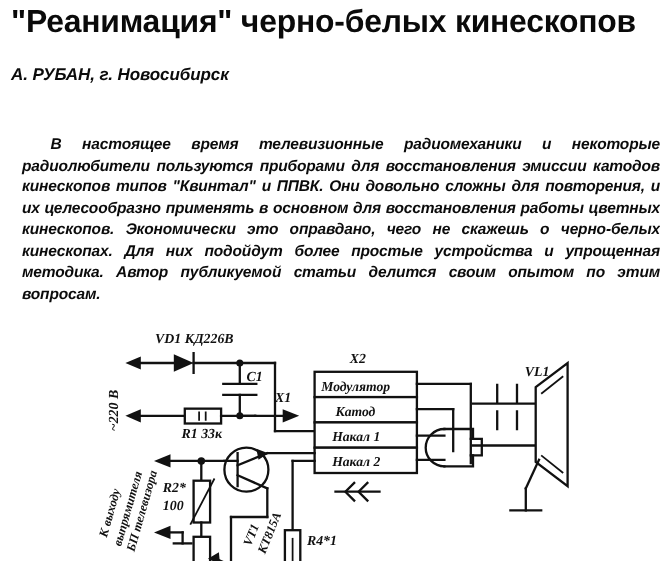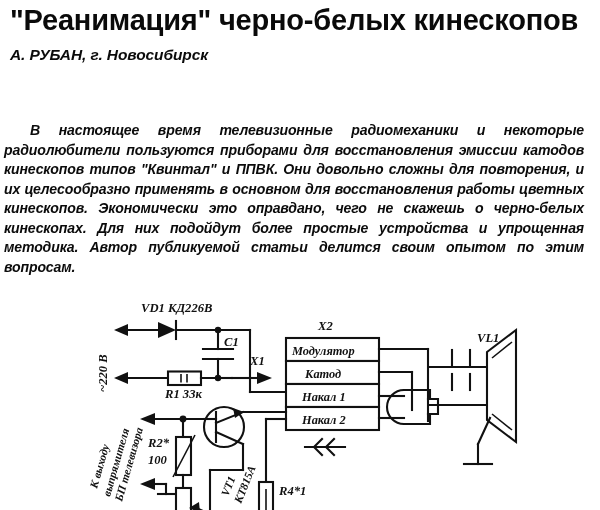"А. РУБАН, г. Новосибирск" #byline { margin-top: 9px -> 23px }
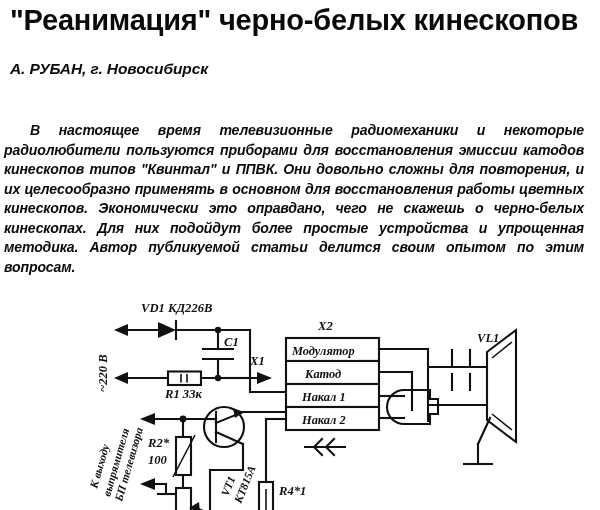"В настоящее время телевизионные" #lead-paragraph { left: 4px -> 20px }
